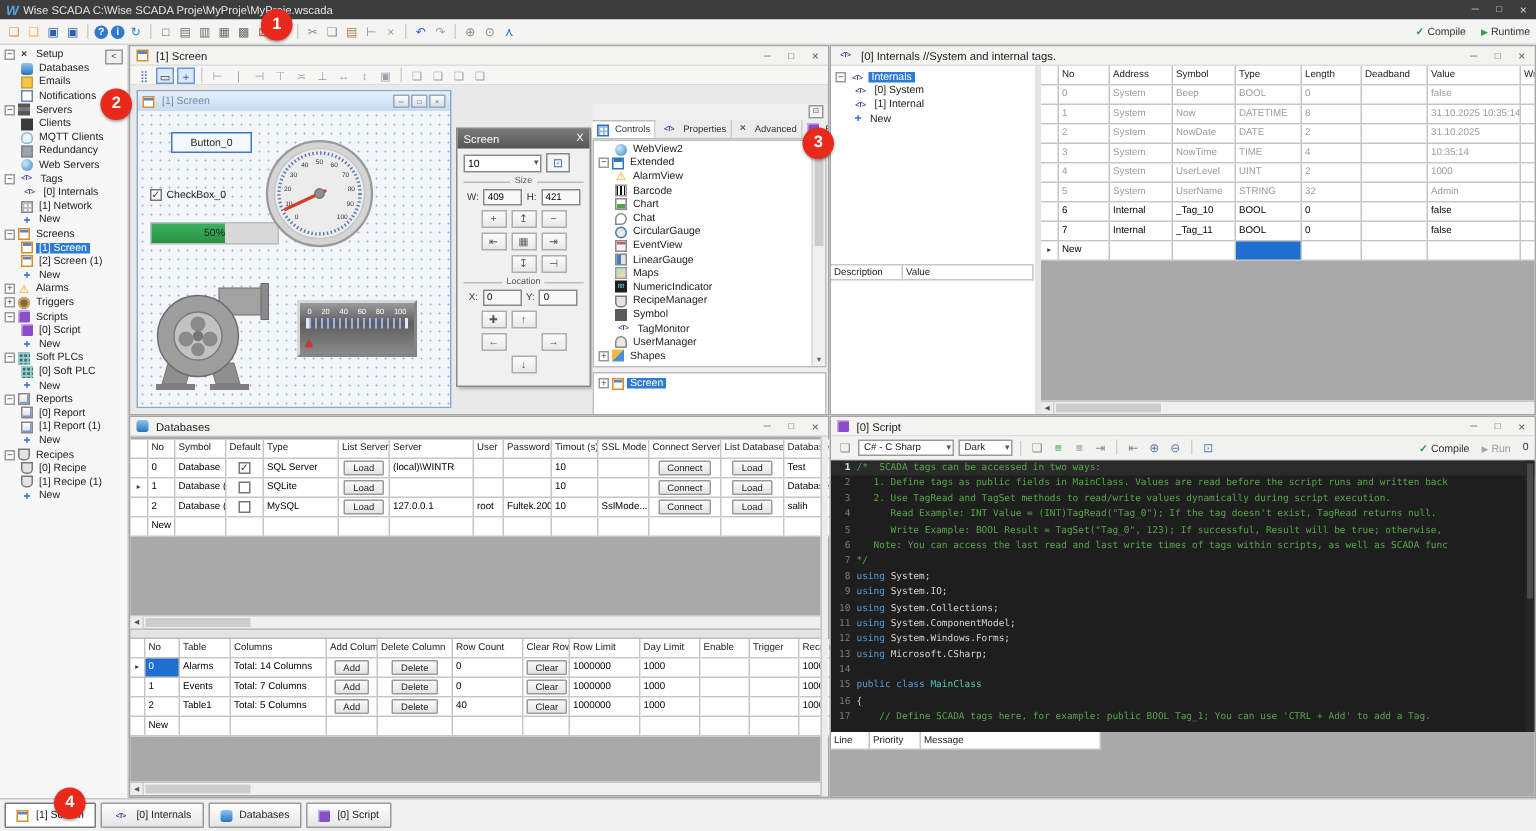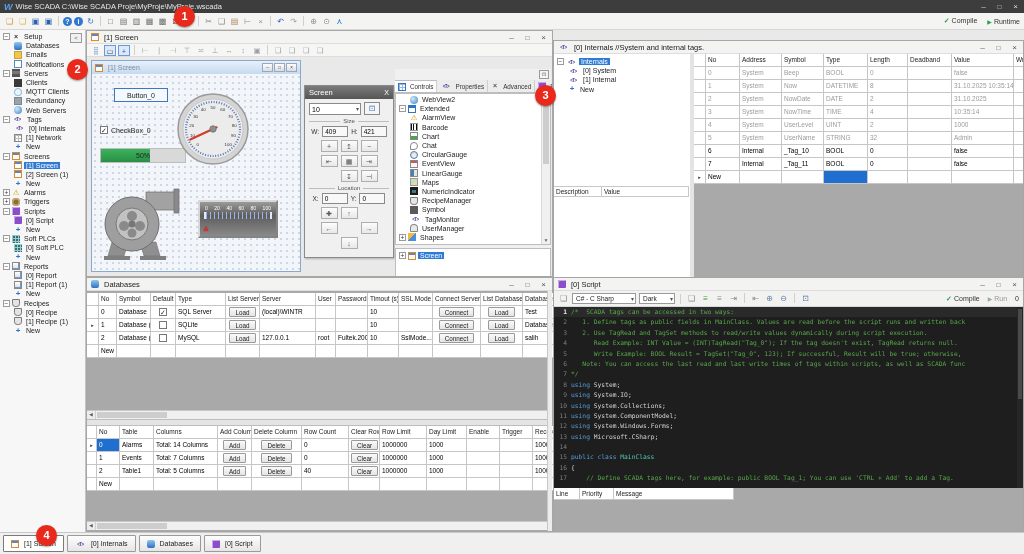"[0] Internals //System and internal" #internals { top: 40px -> 30px }
